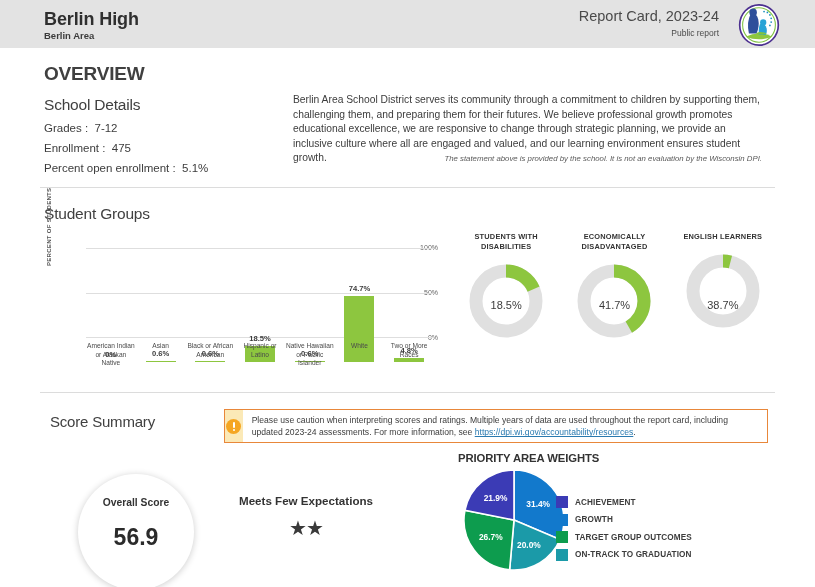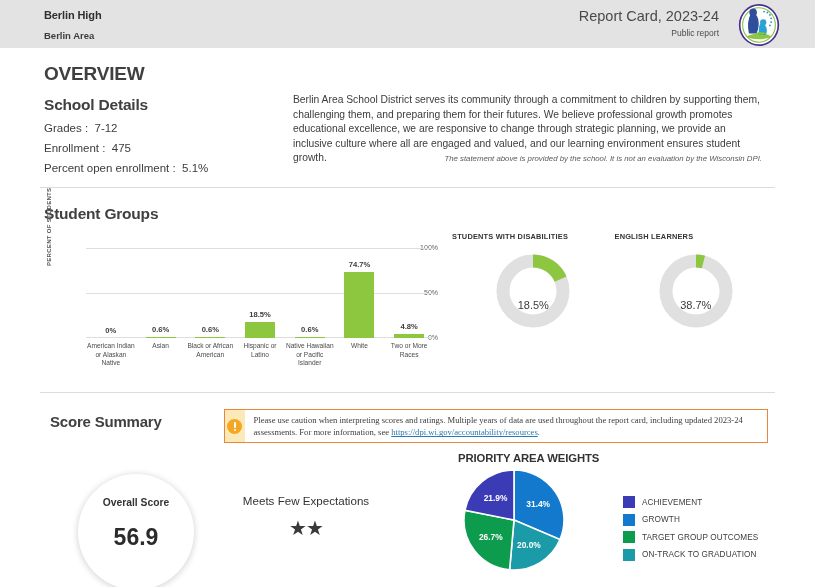"Berlin High" .hdr-school { font-size: 11px -> 18px }
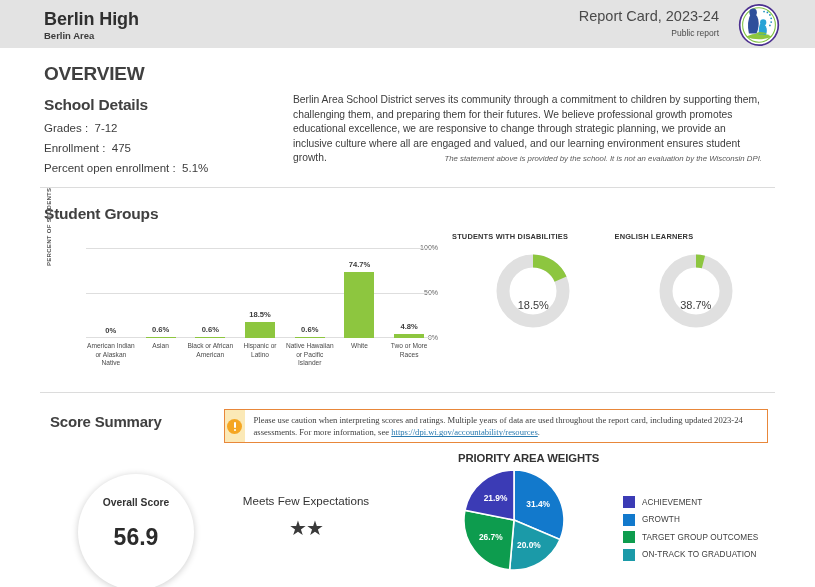"School Details" h2.sec { font-weight: bold -> normal }
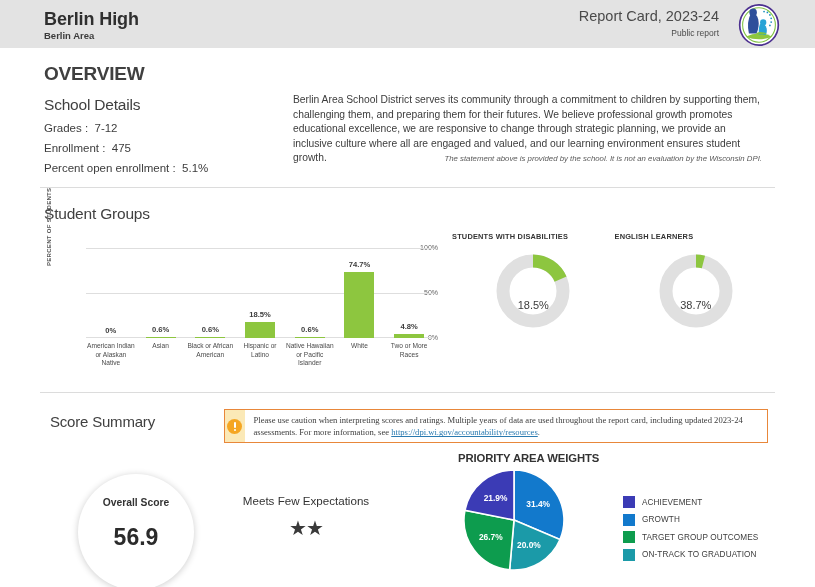"STUDENTS WITH DISABILITIES" .donut-title { text-align: left -> center }
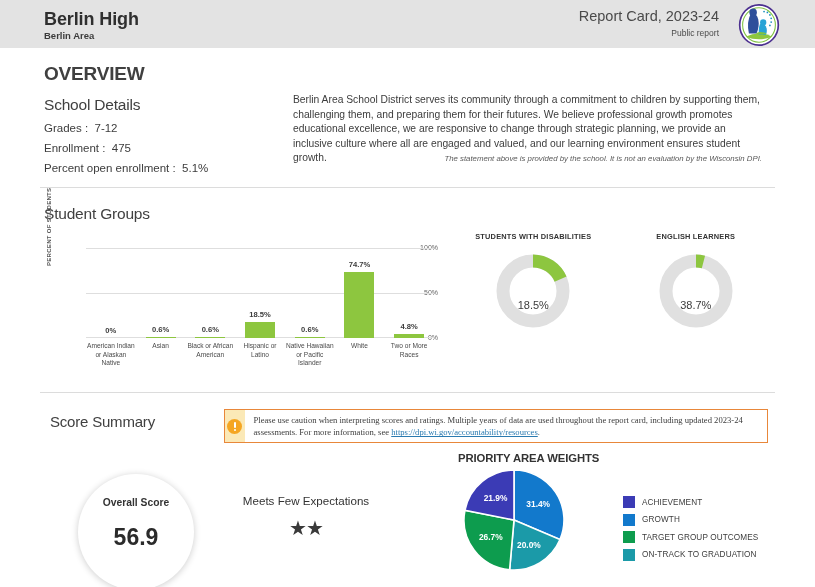"ECONOMICALLY DISADVANTAGED" div.donut-cell { html: none -> <div> <div>ECONOMICALLY DISADVANTAGED</div> <svg> <circle></circle> <circle></circle> </svg> <div>41.7%</div> </div> }
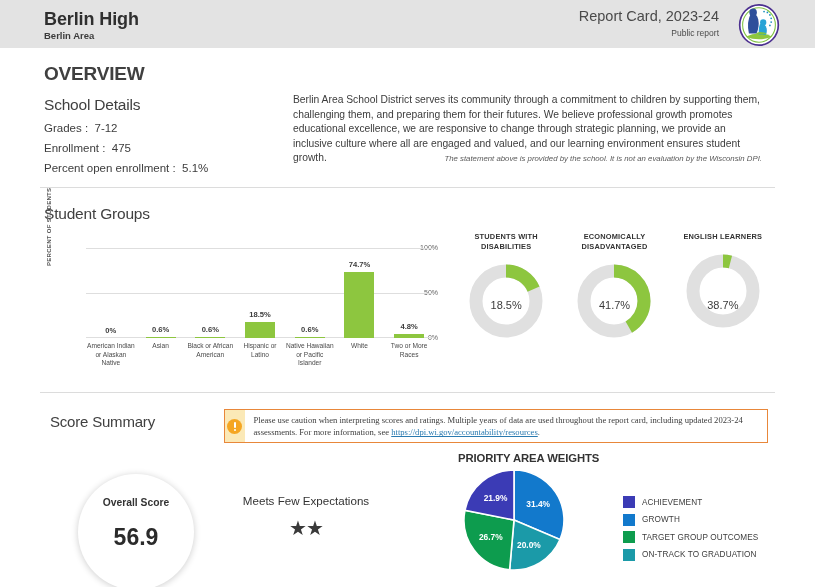"74.7%" .bar-col { height: 90px -> 114px }
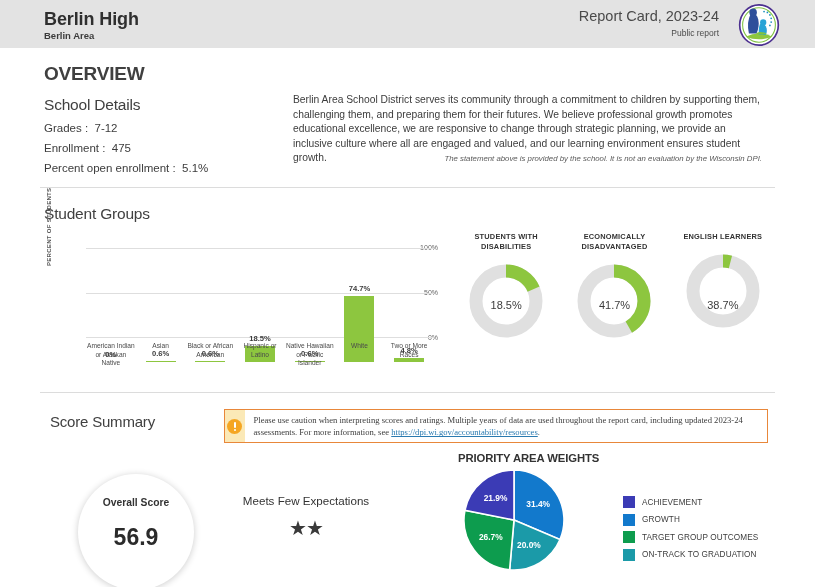"Please use caution when interpreting" .alert { font-family: Liberation Serif, serif -> none }
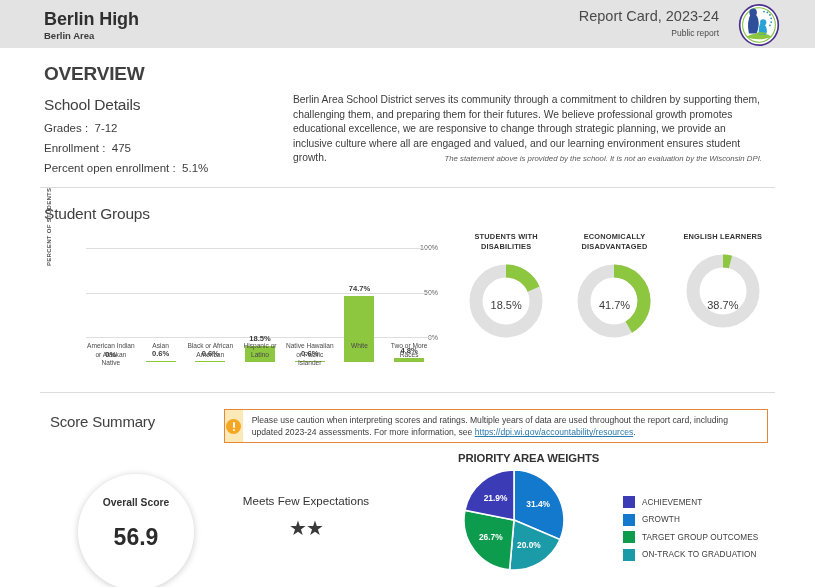"Meets Few Expectations" .rating-label { font-weight: normal -> bold }
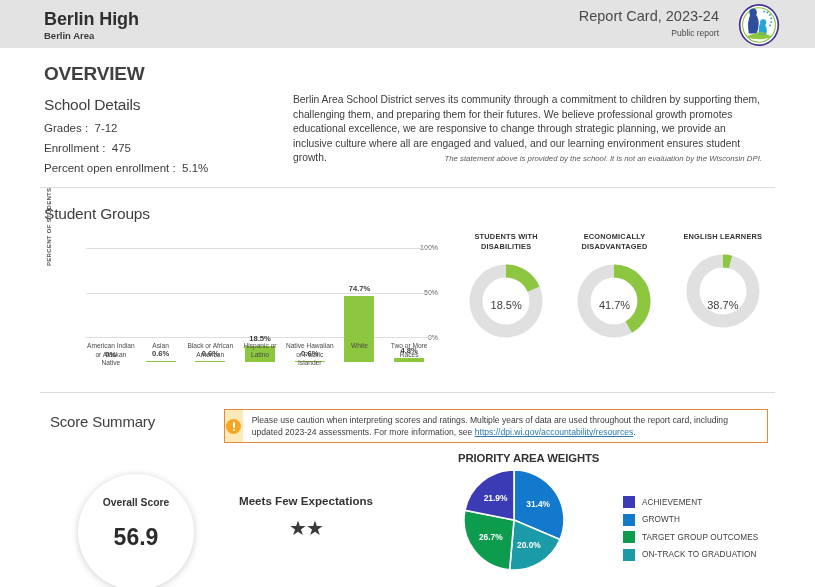"ACHIEVEMENT" .pie-legend { font-weight: none -> bold; left: 623px -> 556px }
